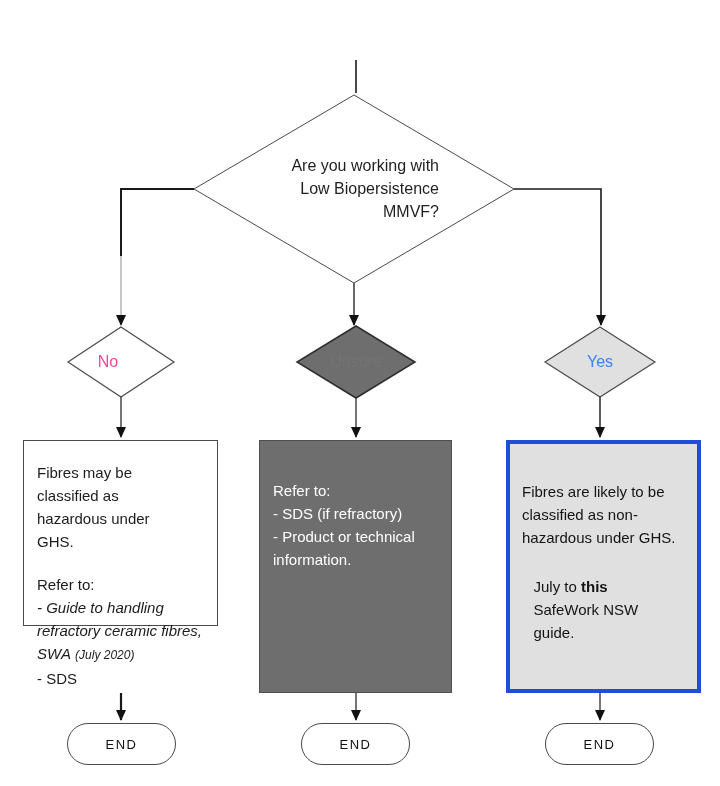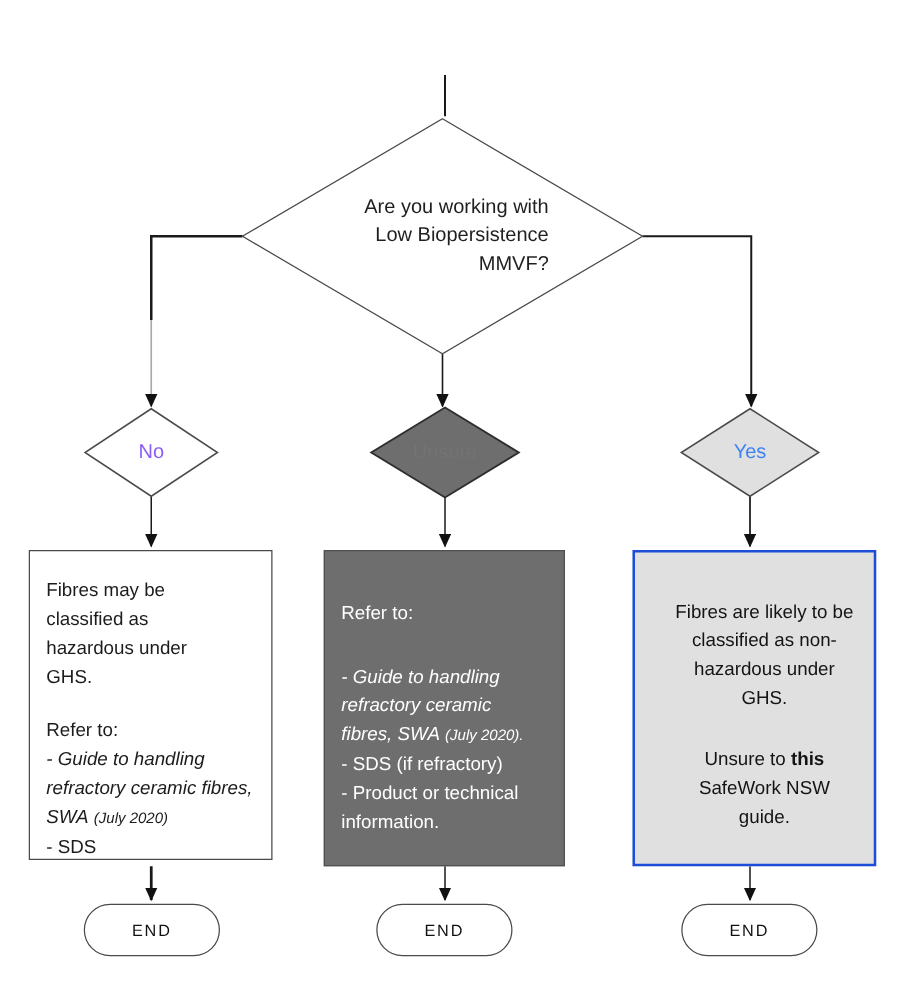"No" .lbl-no { color: #8b5cf6 -> #ec4899; left: 68px -> 55px }
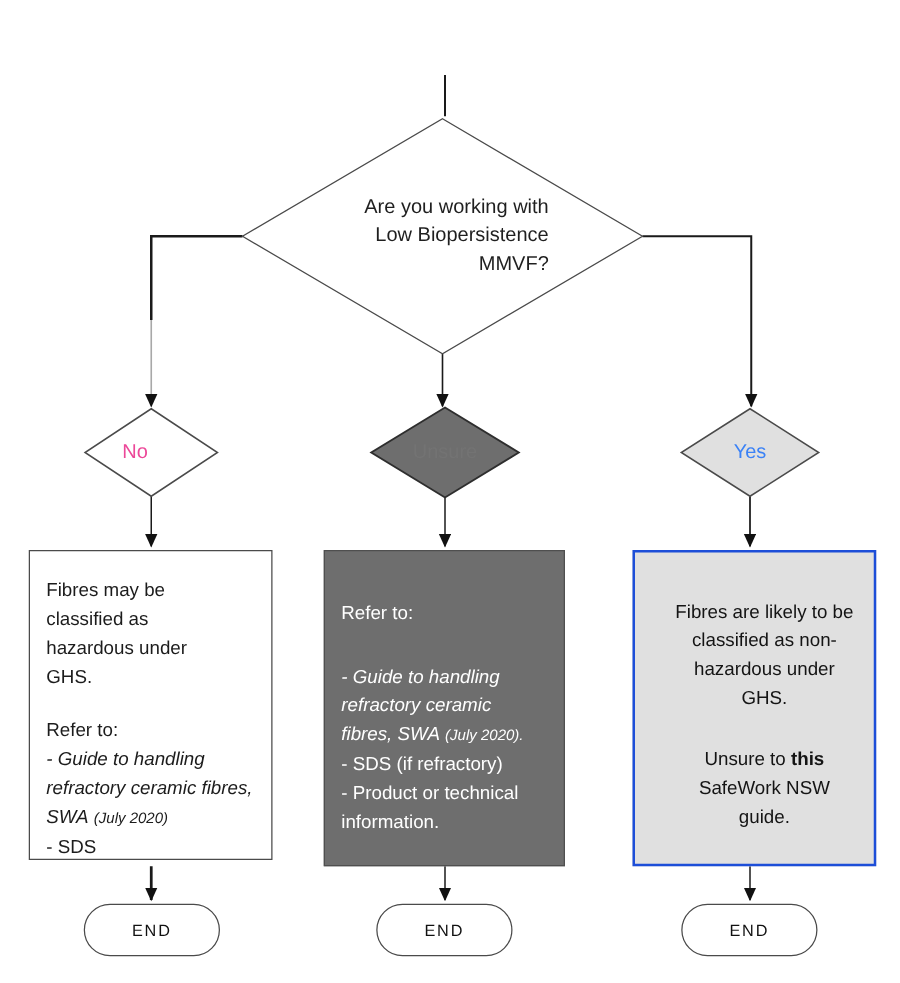"Fibres may be classified as" .box-left { height: 248px -> 186px }
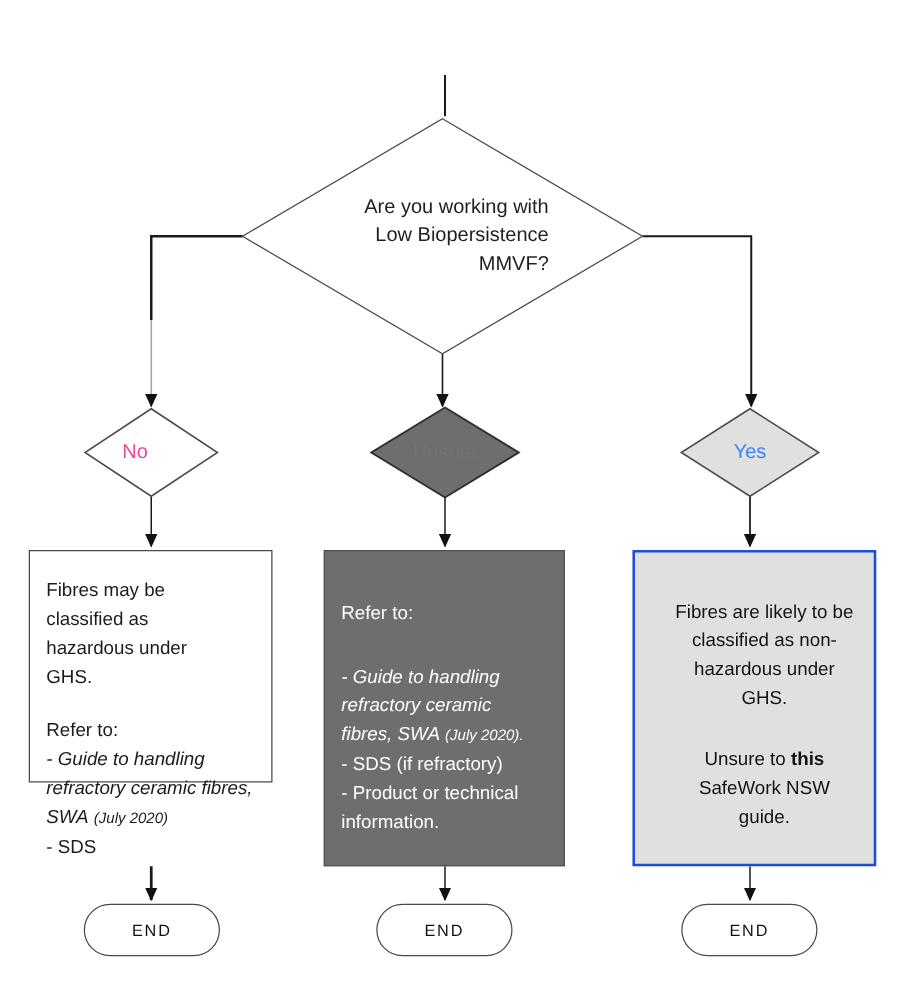"Fibres are likely to be" .box-right { border: 2px solid #1d4ed8 -> 4px solid #1d4ed8; padding: 36px 12px 0 28px -> 36px 12px 0 12px; text-align: center -> none }
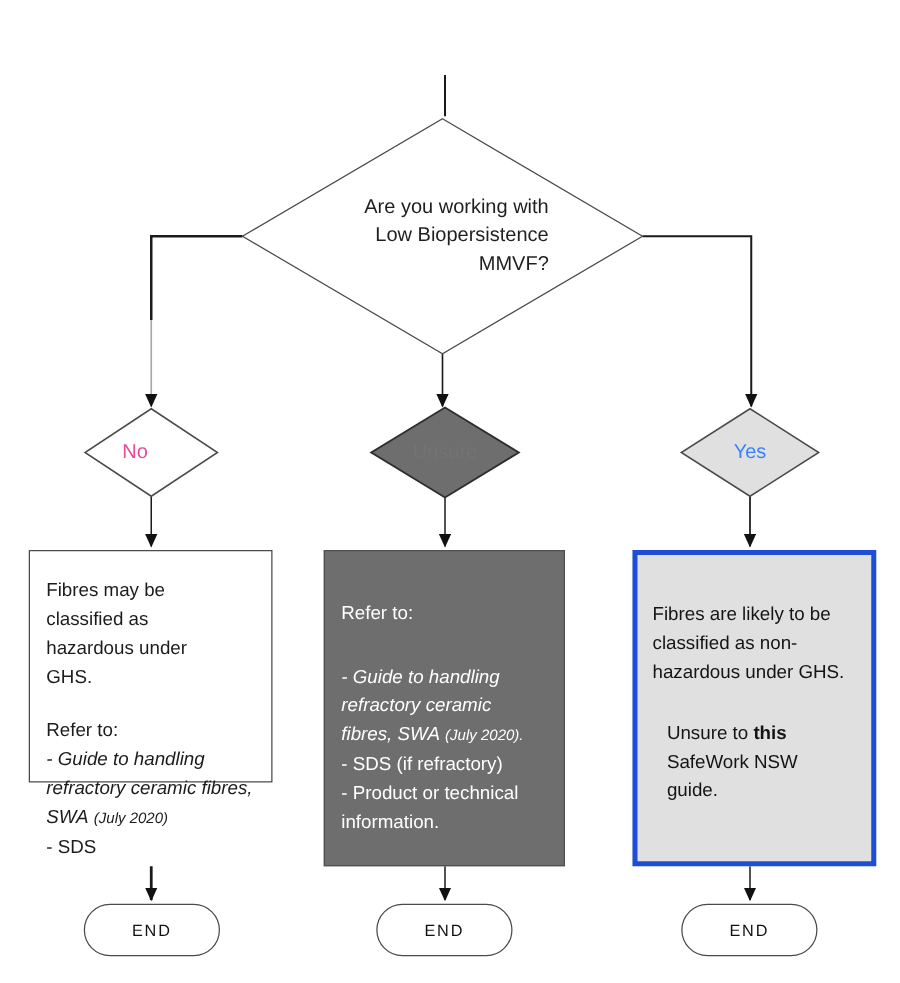"- Guide to handling refractory ceramic fibres, SWA (July 2020)." p.gap { html: <p><span>- Guide to handling refractory ceramic fibres, SWA</span> <span>(July 2020).</span></p> -> none }
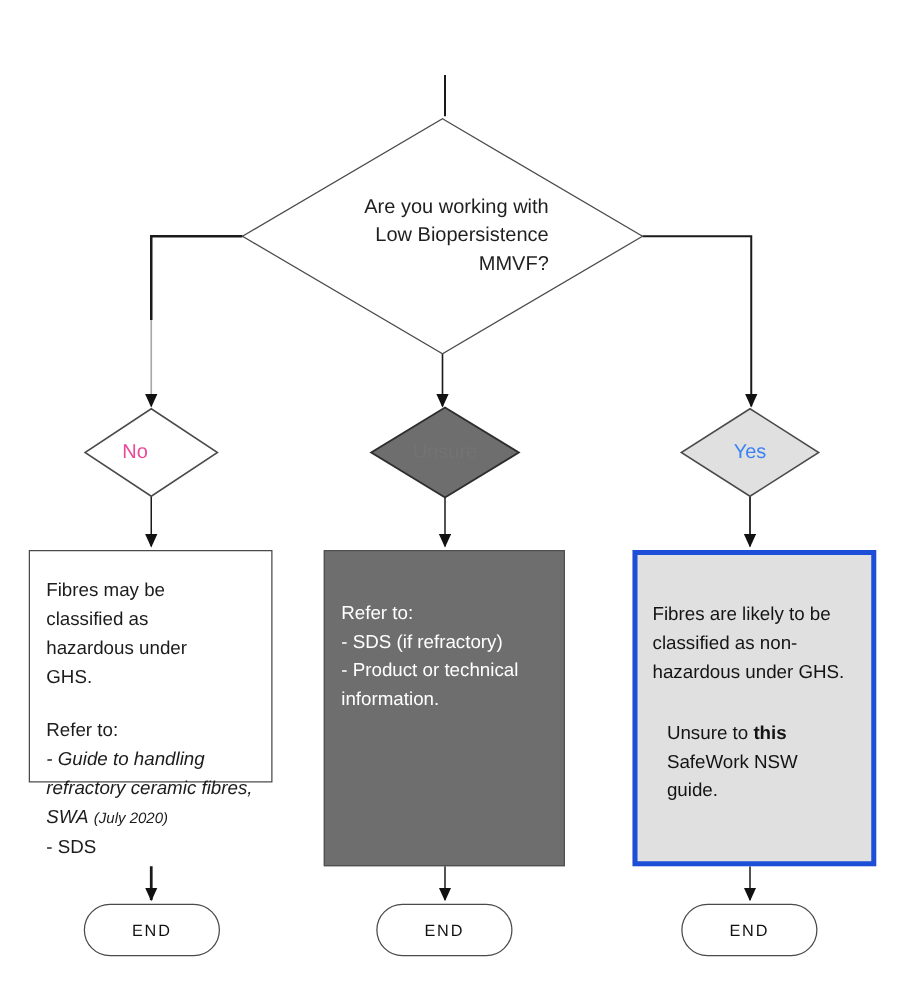"Unsure to" span { text: Unsure -> July }
